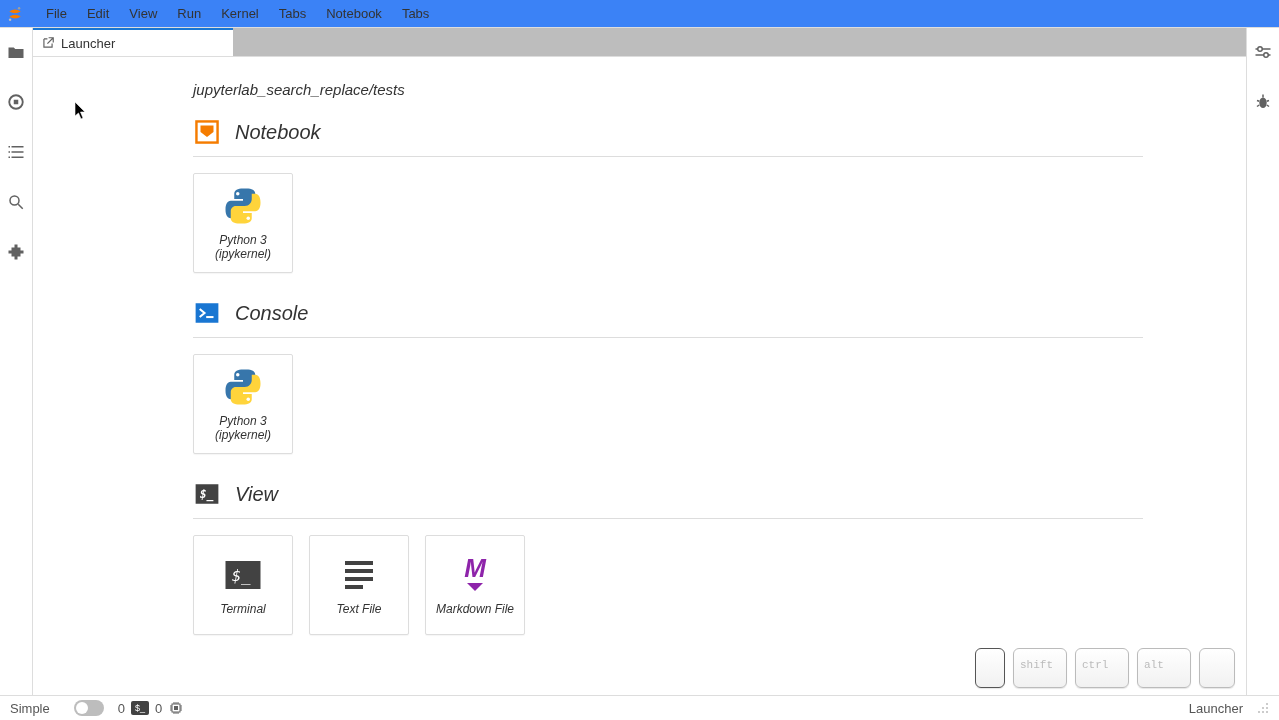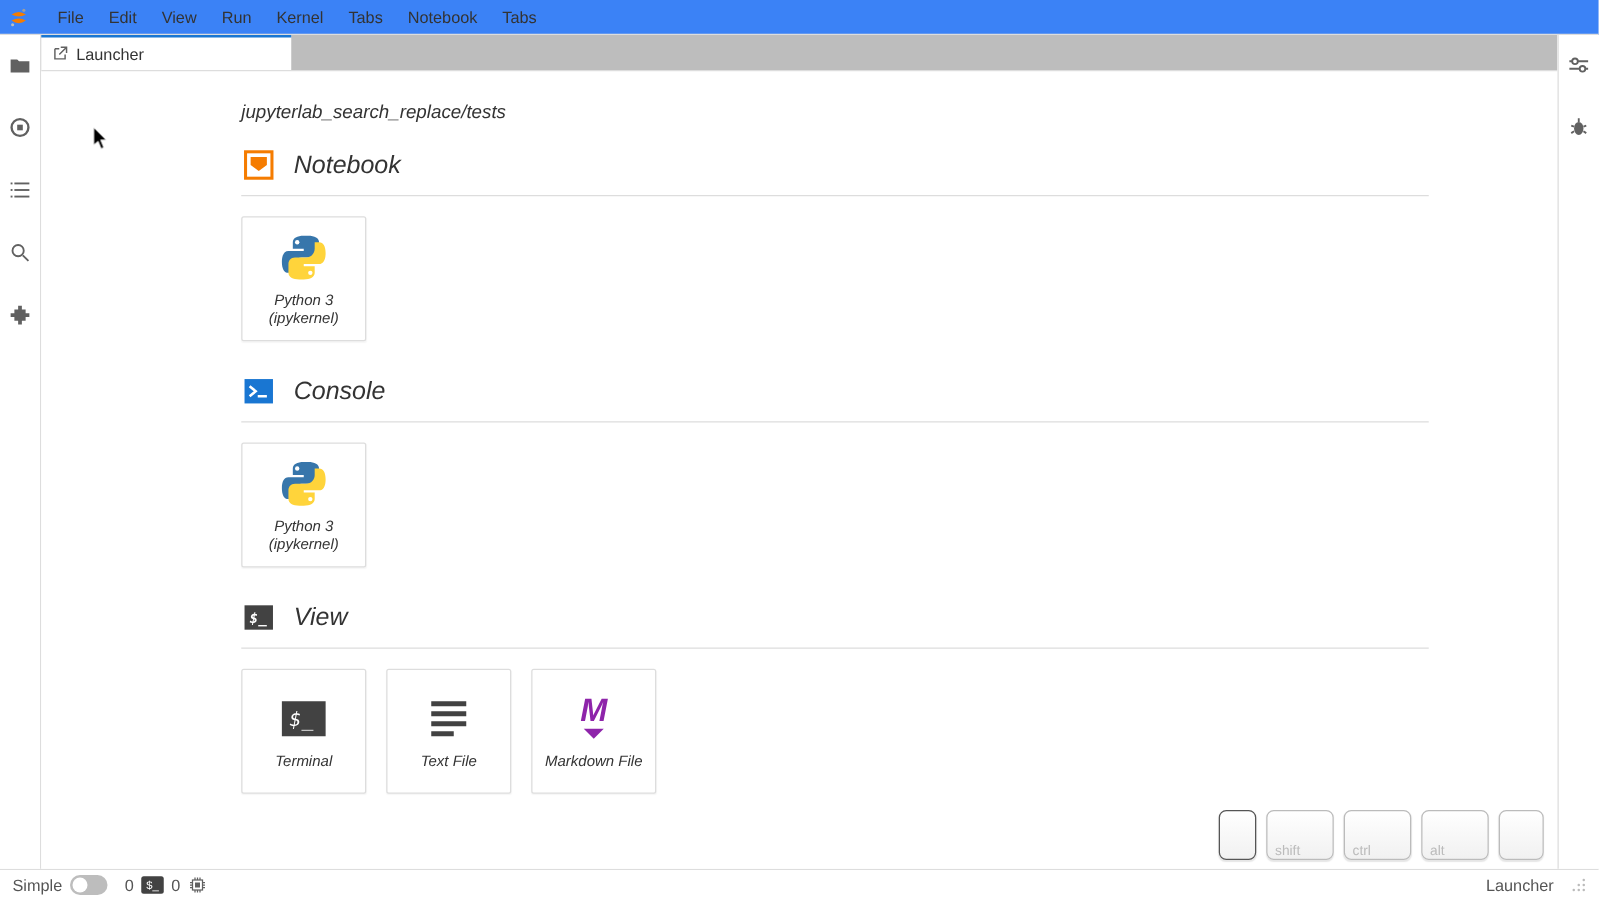"shift" .key { font-family: none -> Liberation Mono, monospace; padding: 0 6px -> 16px 6px }
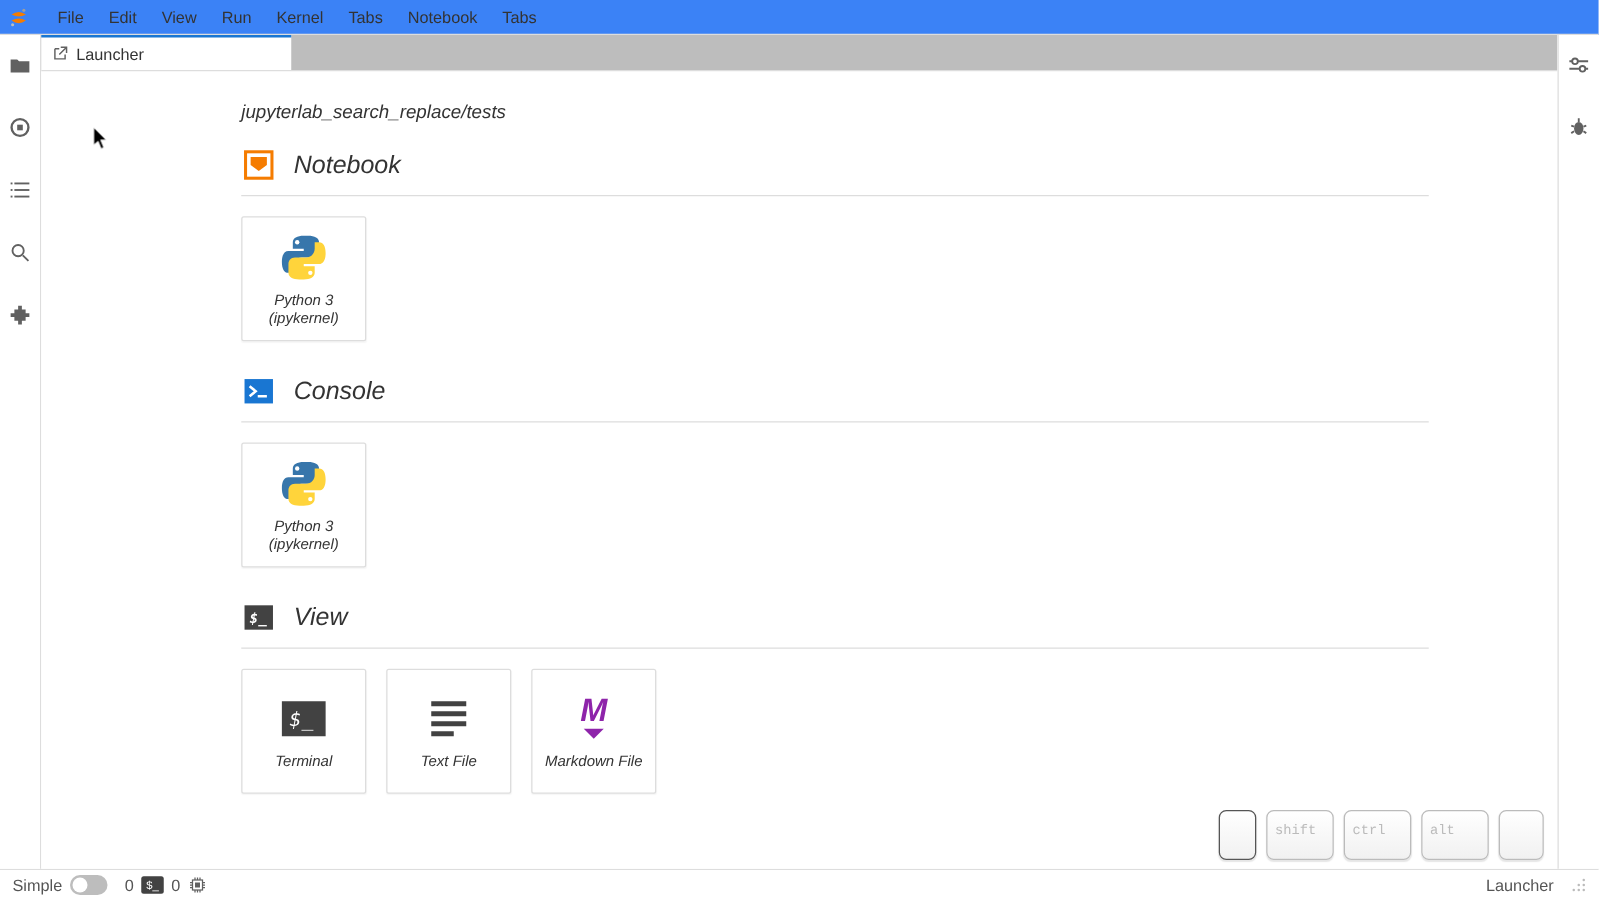"Simple" .simple-toggle { gap: 6px -> 24px }
